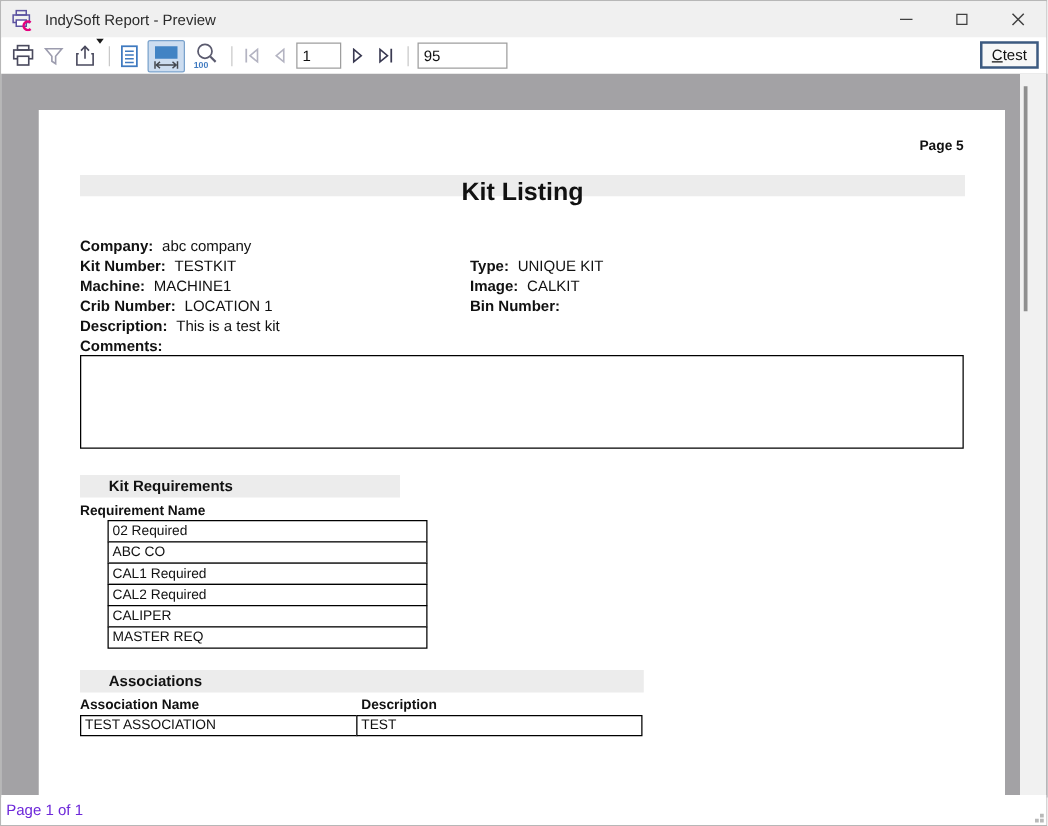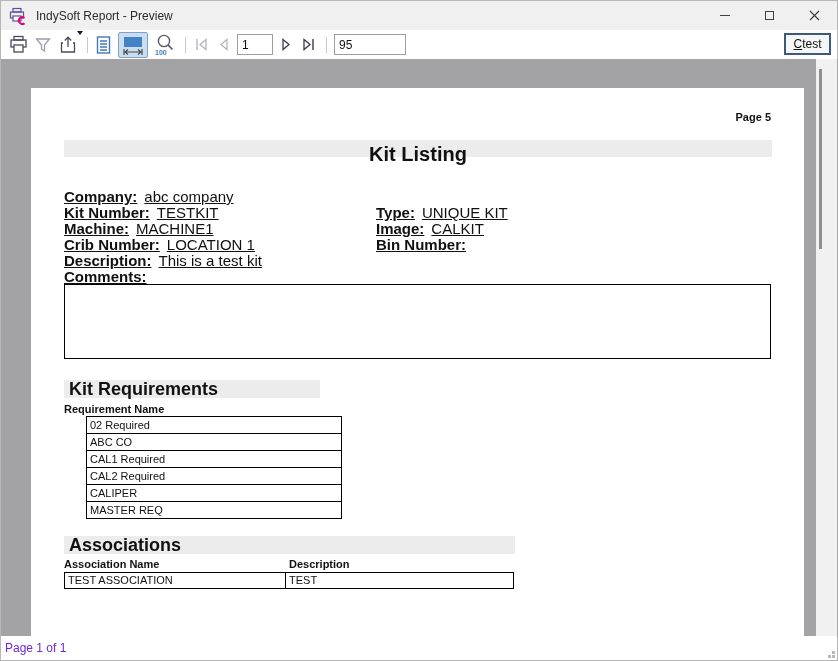"Company: abc company" .detail-row { font-size: 15px -> 12px; text-decoration: underline -> none }
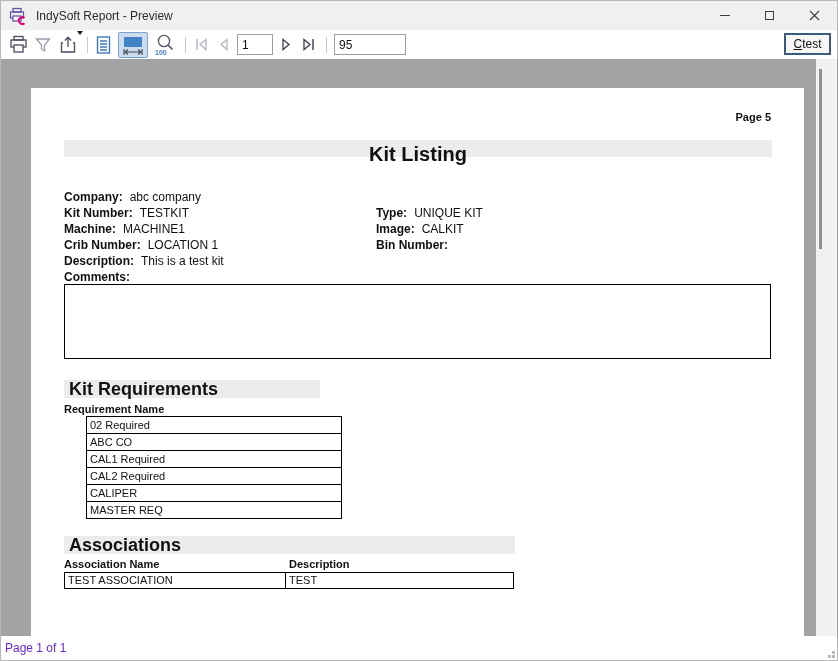"Kit Requirements" .section-banner { font-size: 18px -> 12px; padding-left: 5px -> 23px }
